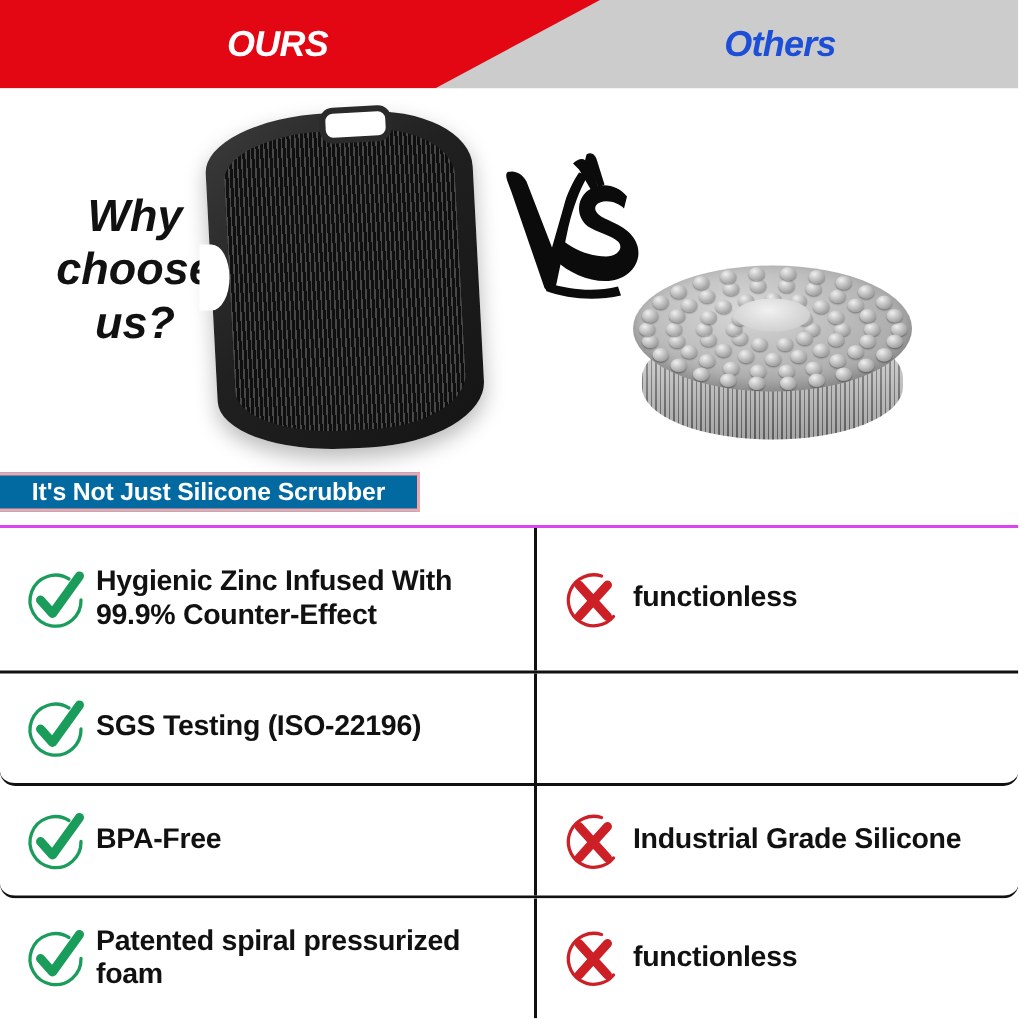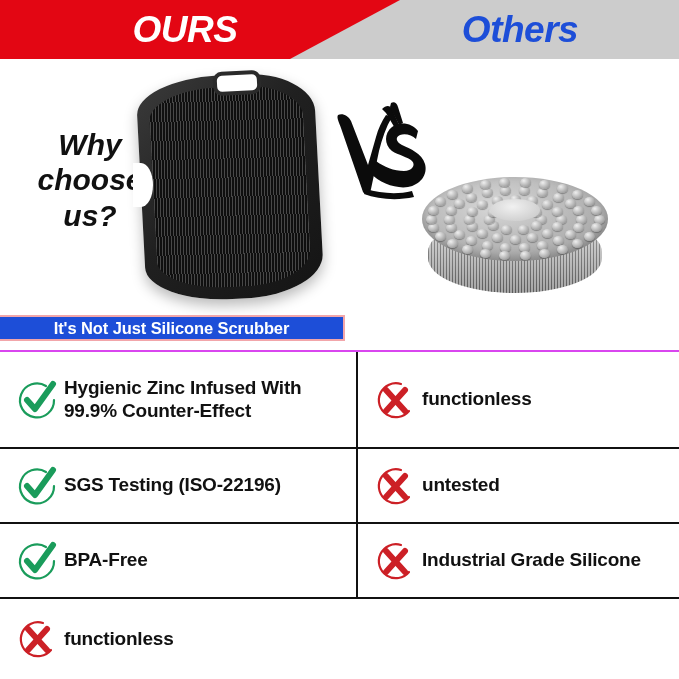"OURS" .header-label { font-size: 37px -> 24px }
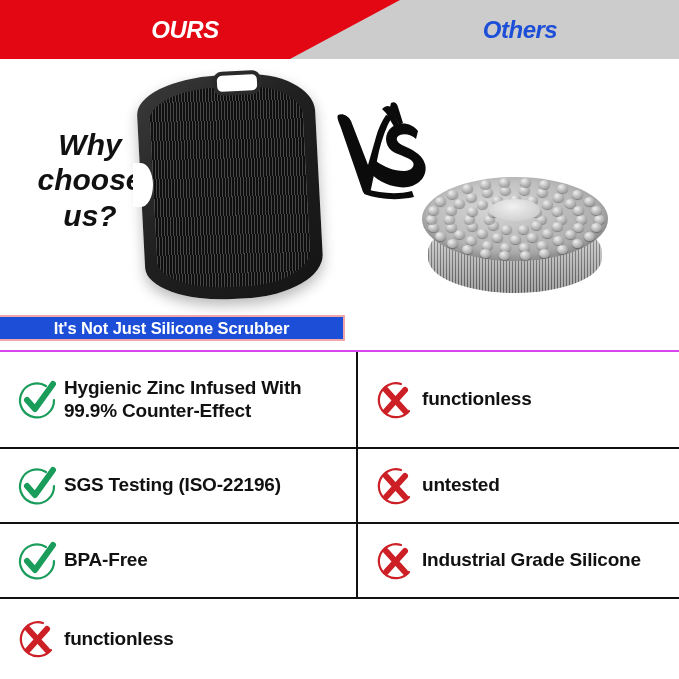"It's Not Just Silicone Scrubber" .tagline { background: #1d4ed8 -> #0369a1; width: 345px -> 280px }
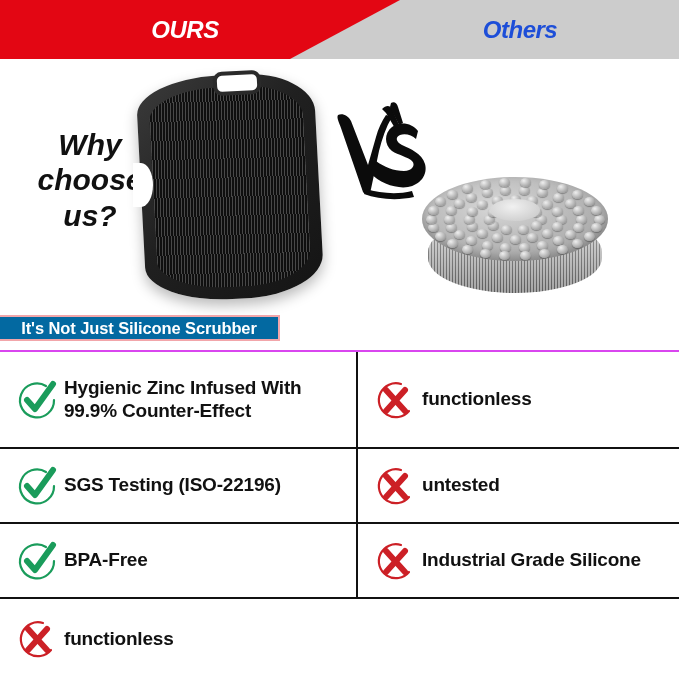"SGS Testing (ISO-22196)" .row-short { border-radius: none -> 10px }
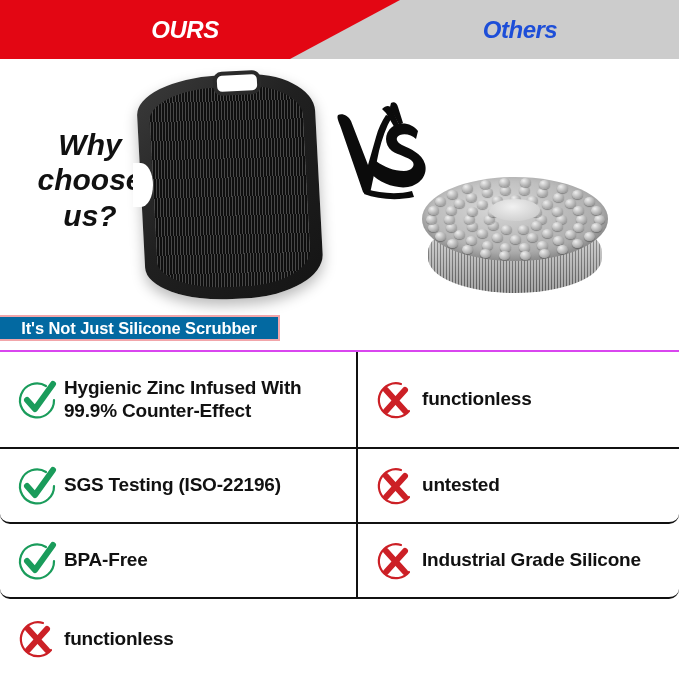"untested" div.cell { html: <div> <span> <svg> <path></path> <path></path> <path></path> </svg> </span> <span>untested</span> </div> -> none }
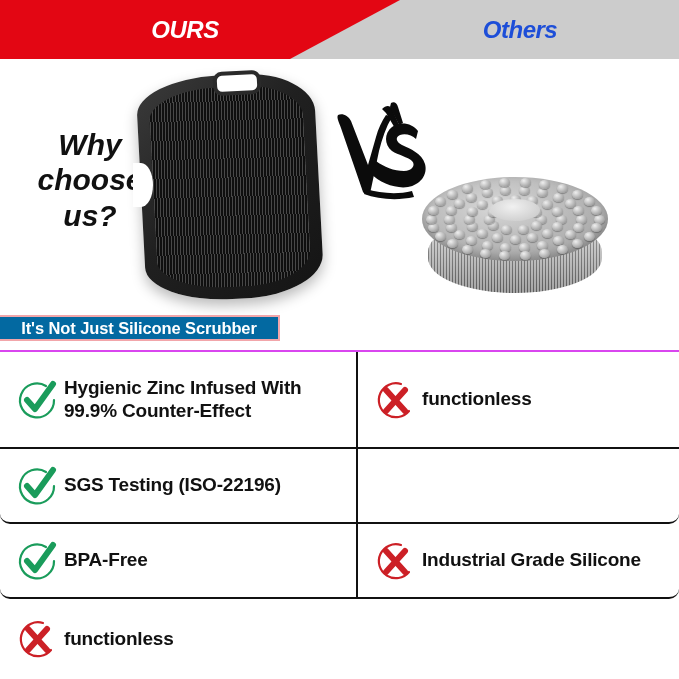"Patented spiral pressurized foam" div.cell { html: none -> <div> <span> <svg> <path></path> <path></path> </svg> </span> <span>Patented spiral pressurized foam</span> </div> }
